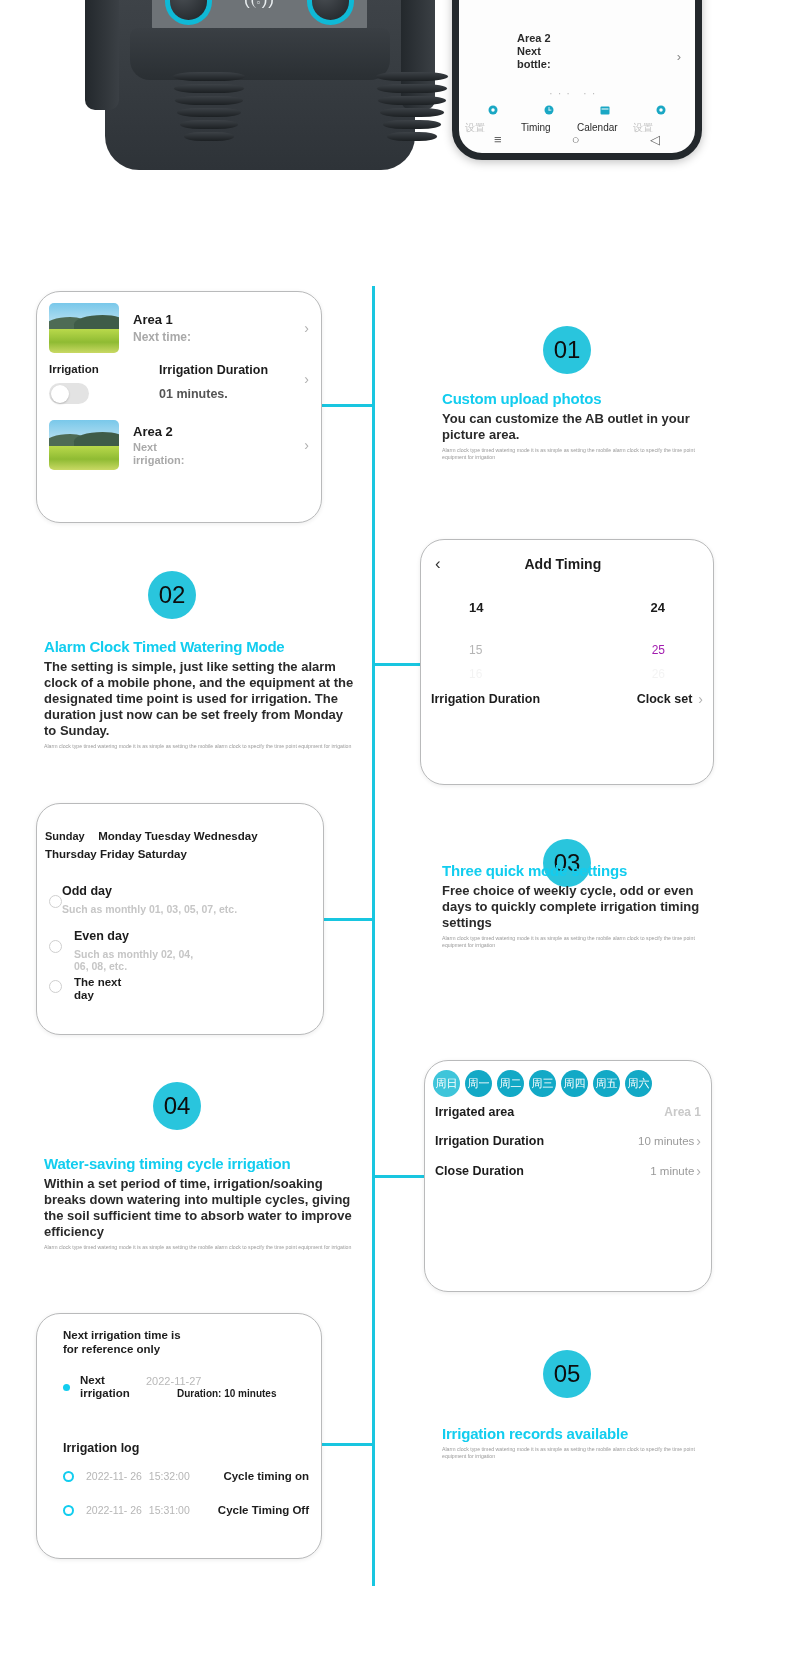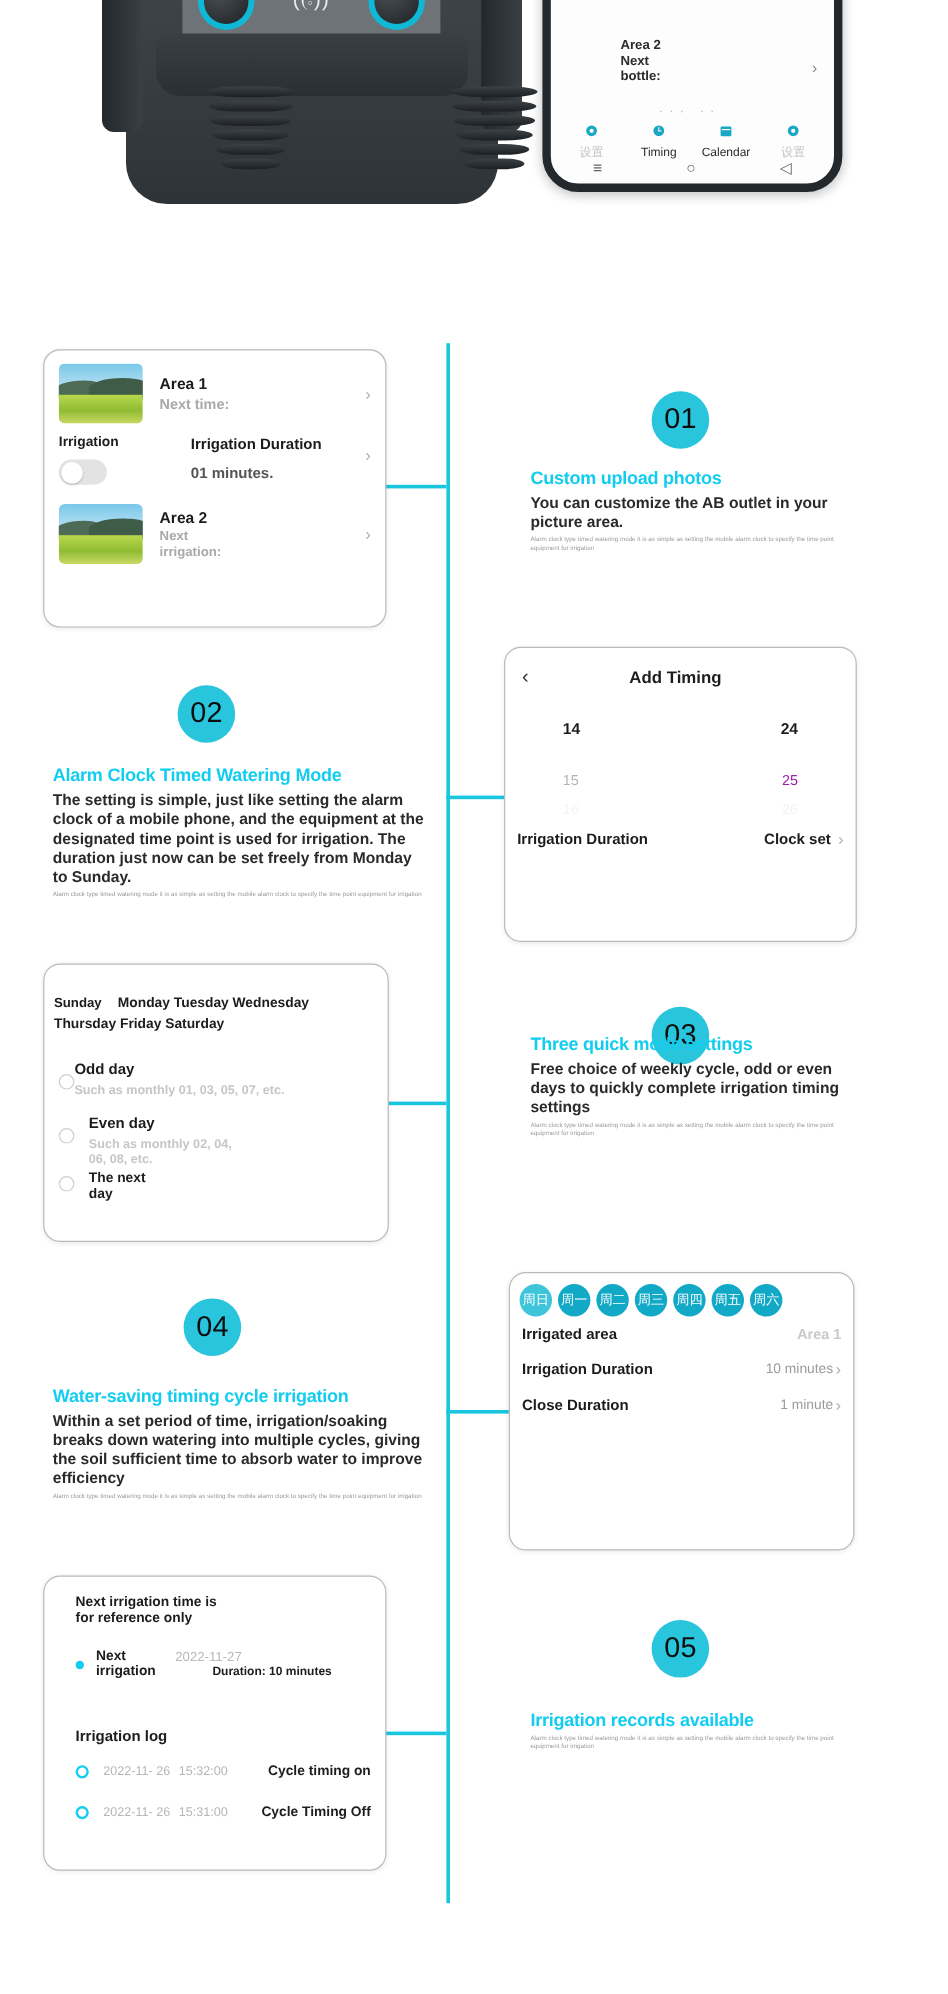"设置" .phone-tab { text-align: center -> none }
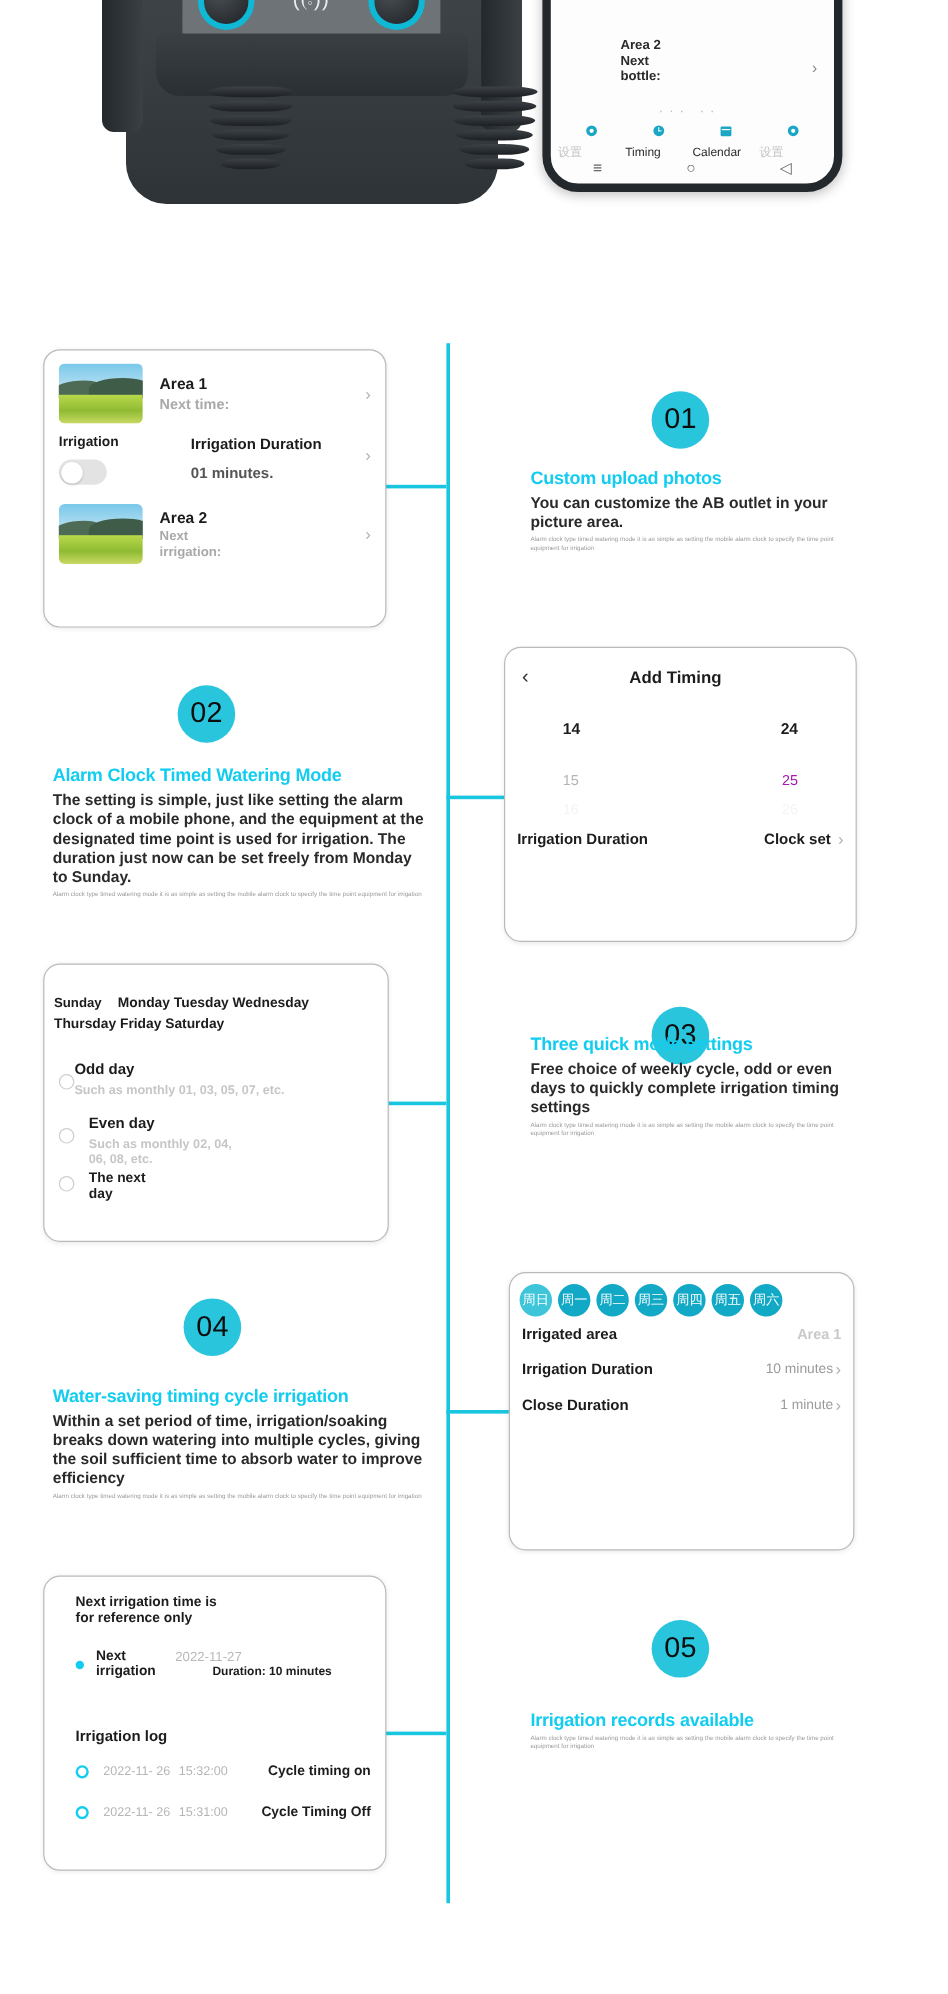"Area 1" .card { border-radius: 14px -> 24px }
